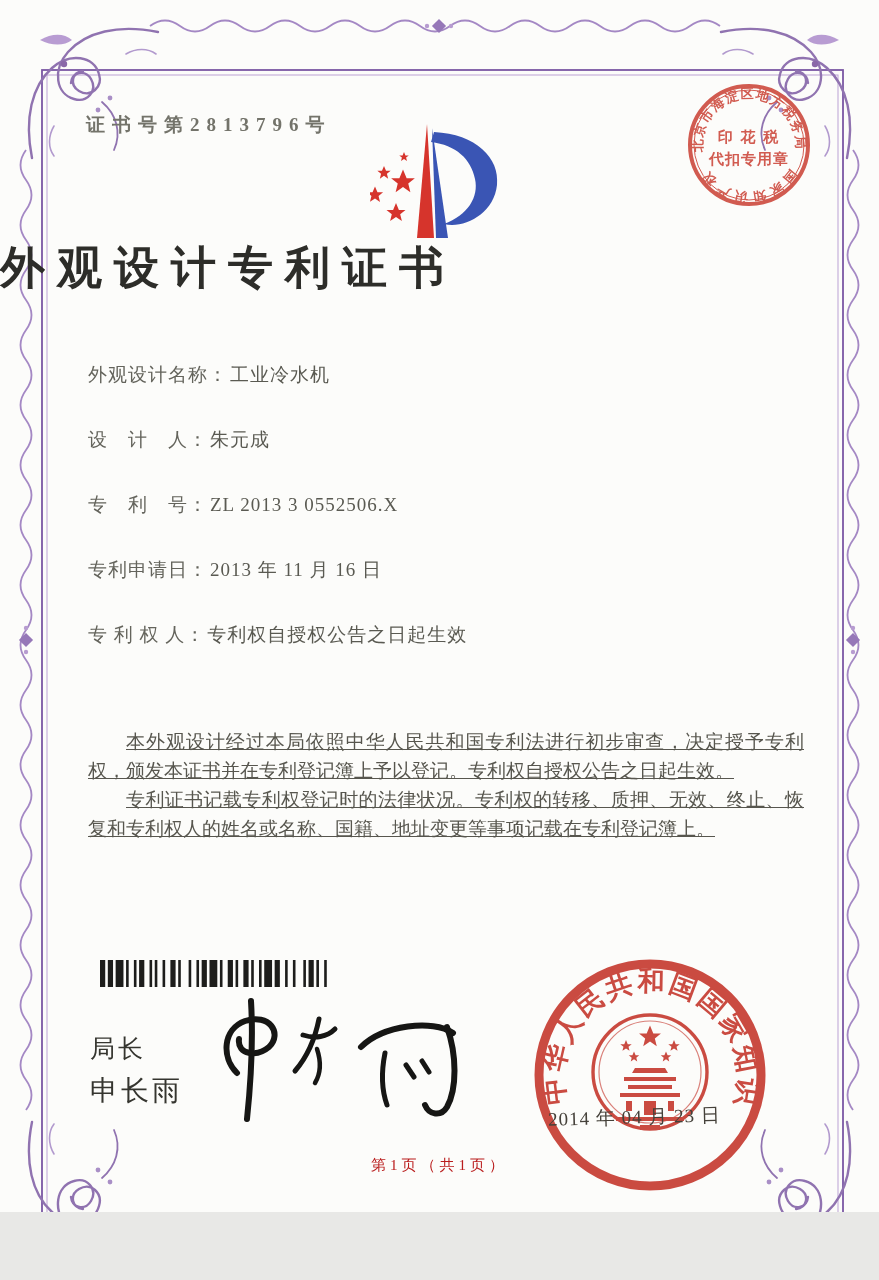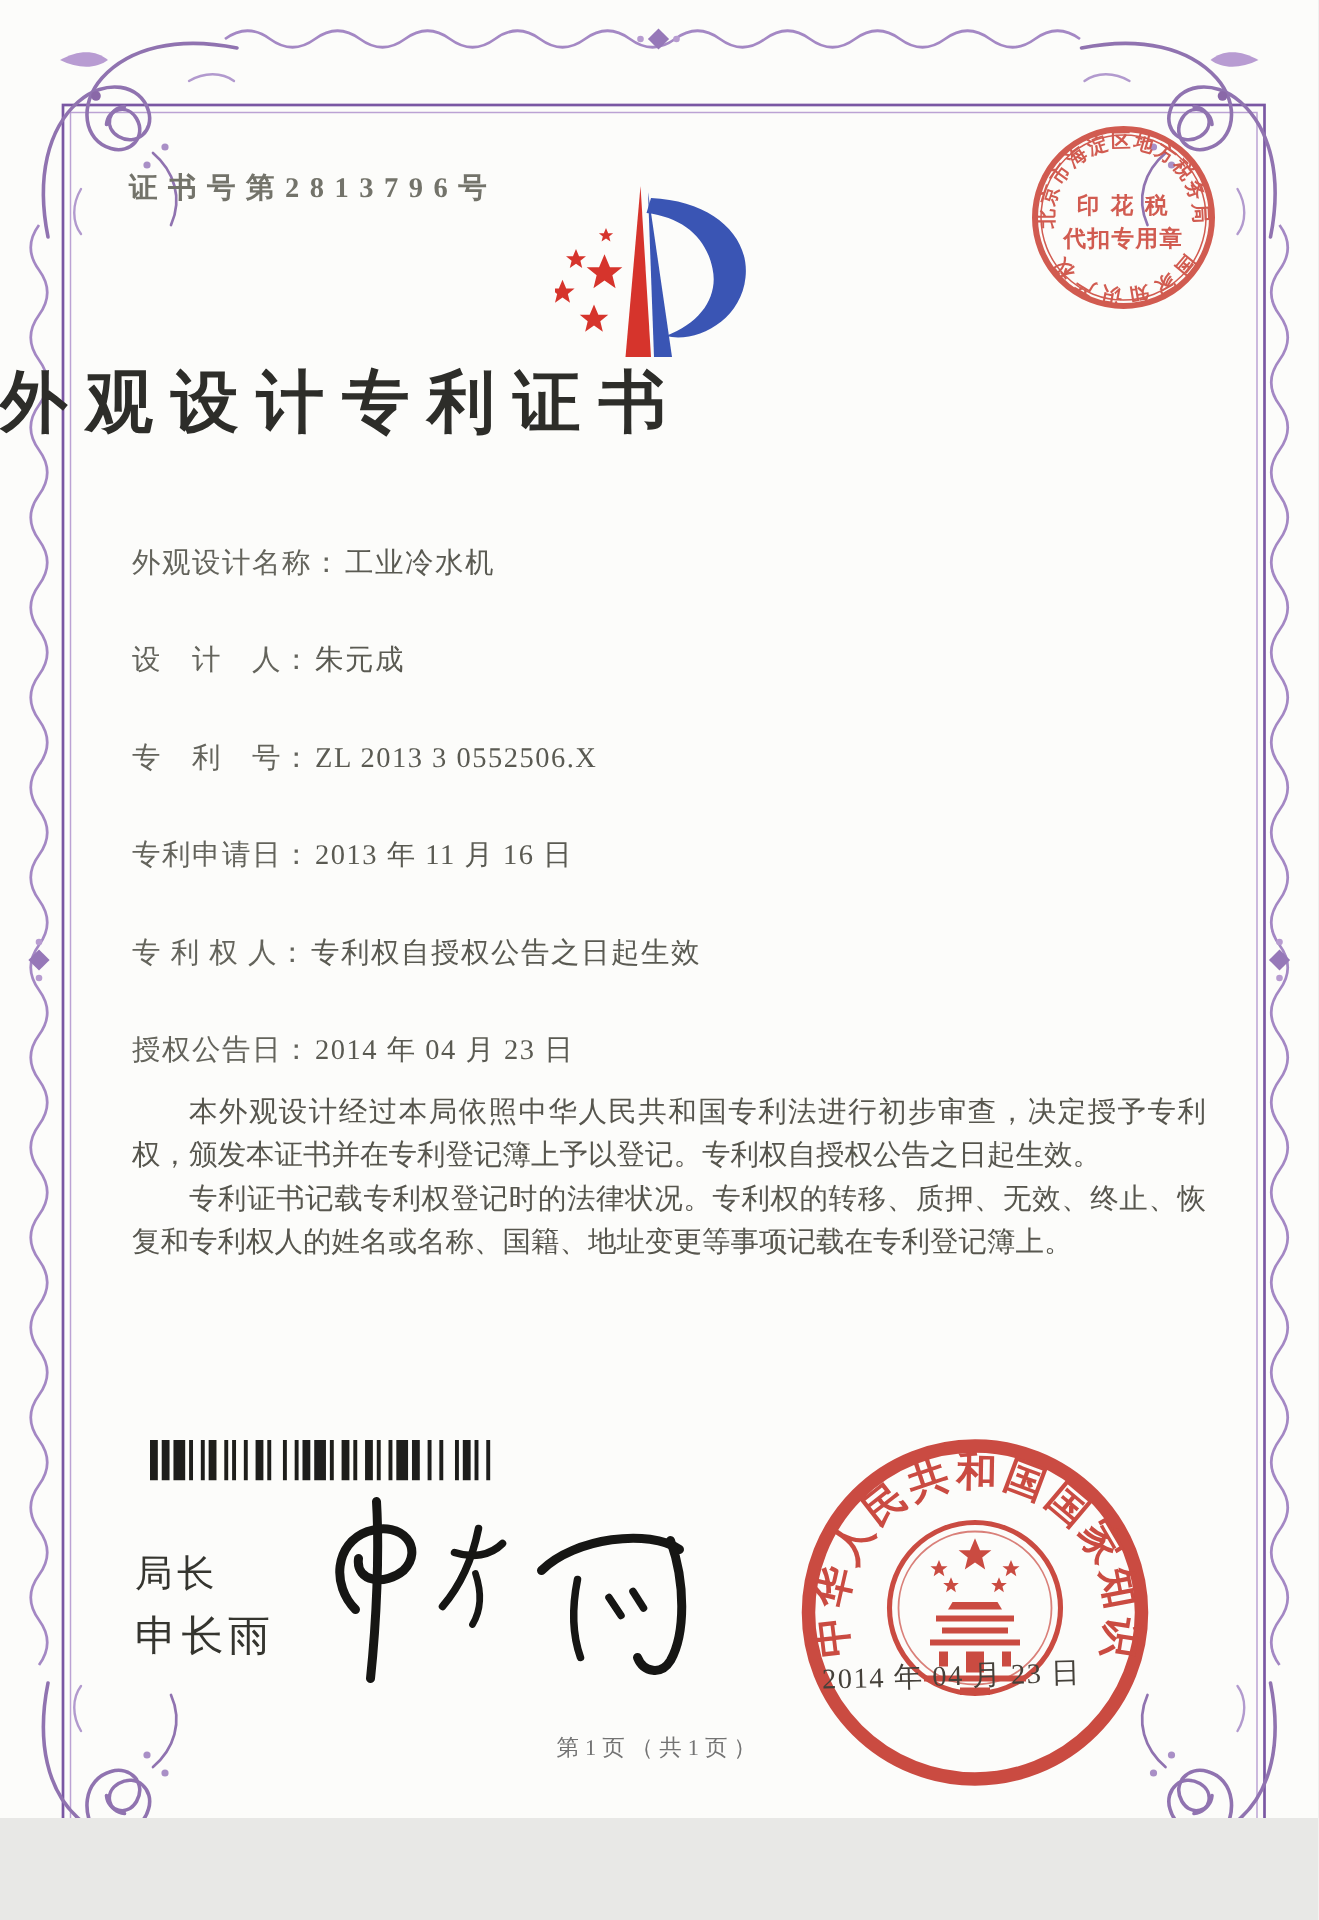"授权公告日：2014 年 04 月 23" div.abs { html: <div> <span>授权公告日：</span><span>2014 年 04 月 23 日</span> </div> -> none }
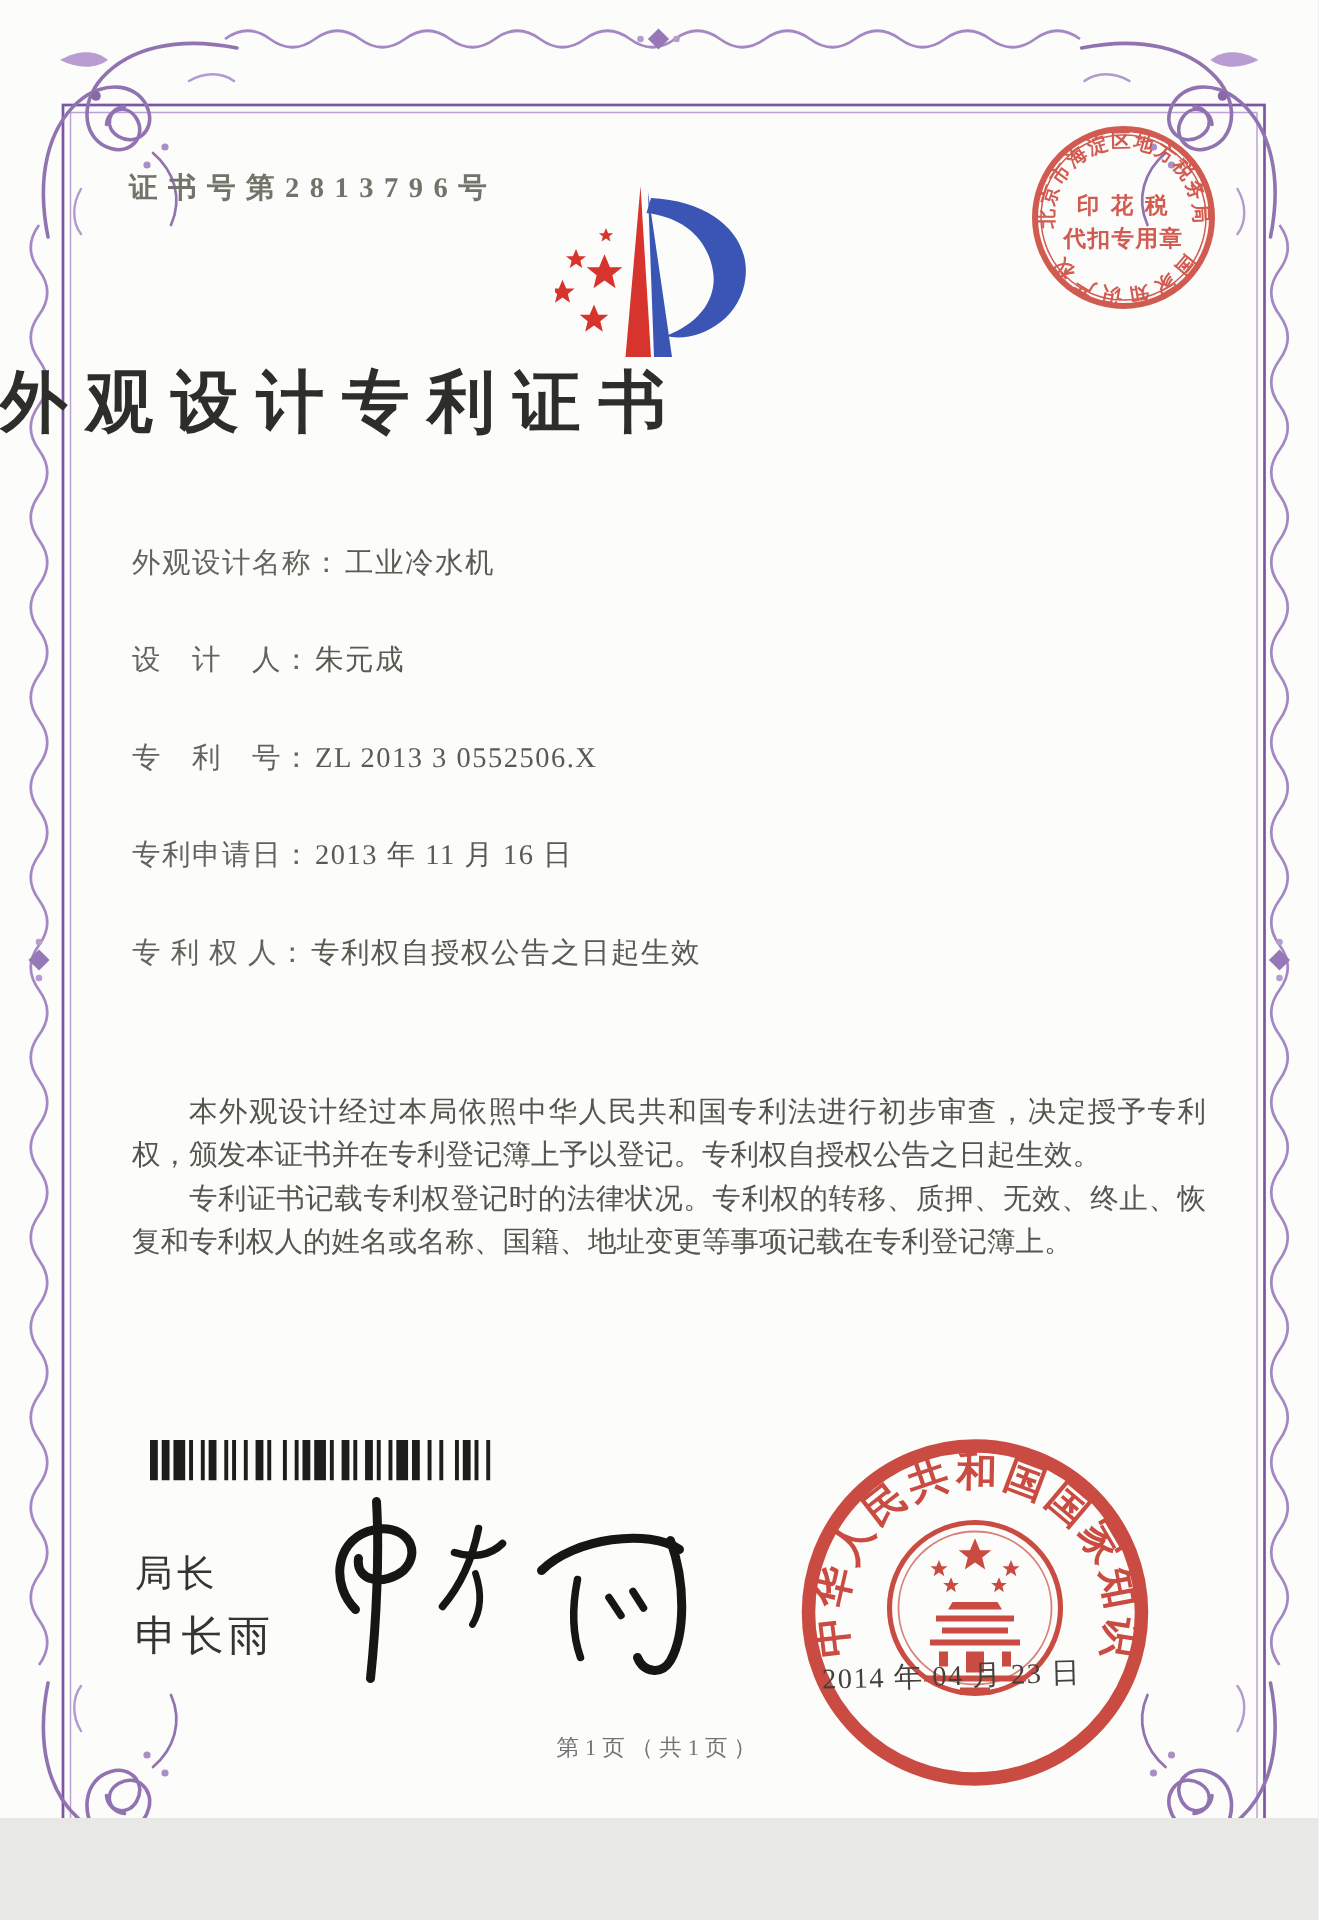"本外观设计经过本局依照中华人民共和国专利法进行初步审查，决定授予专利权，颁发本证" .paras p { text-decoration: none -> underline }
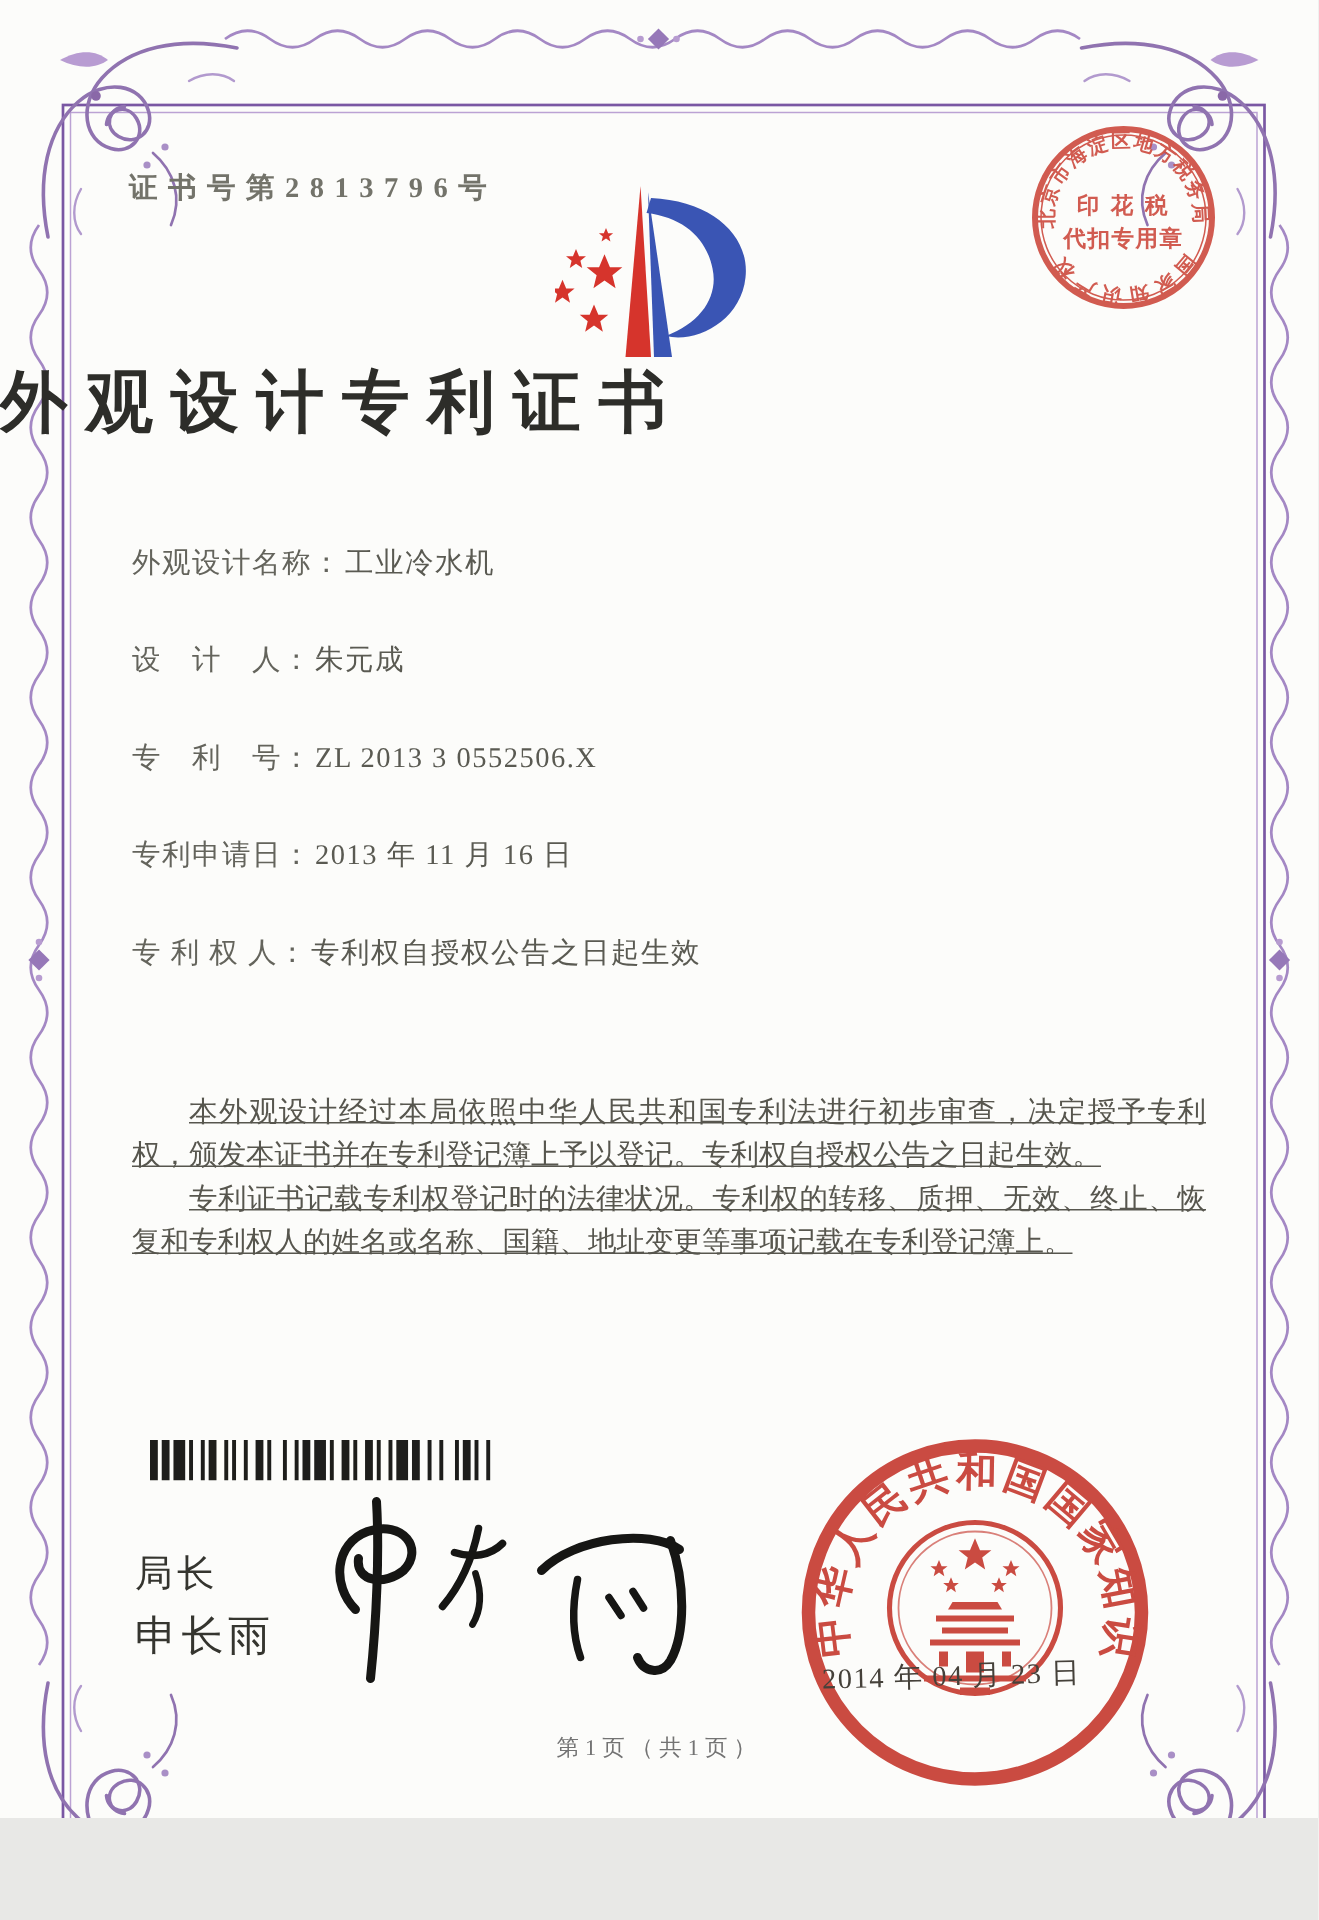"第1页（共1页）" .footer { color: #737373 -> #b91c1c }
